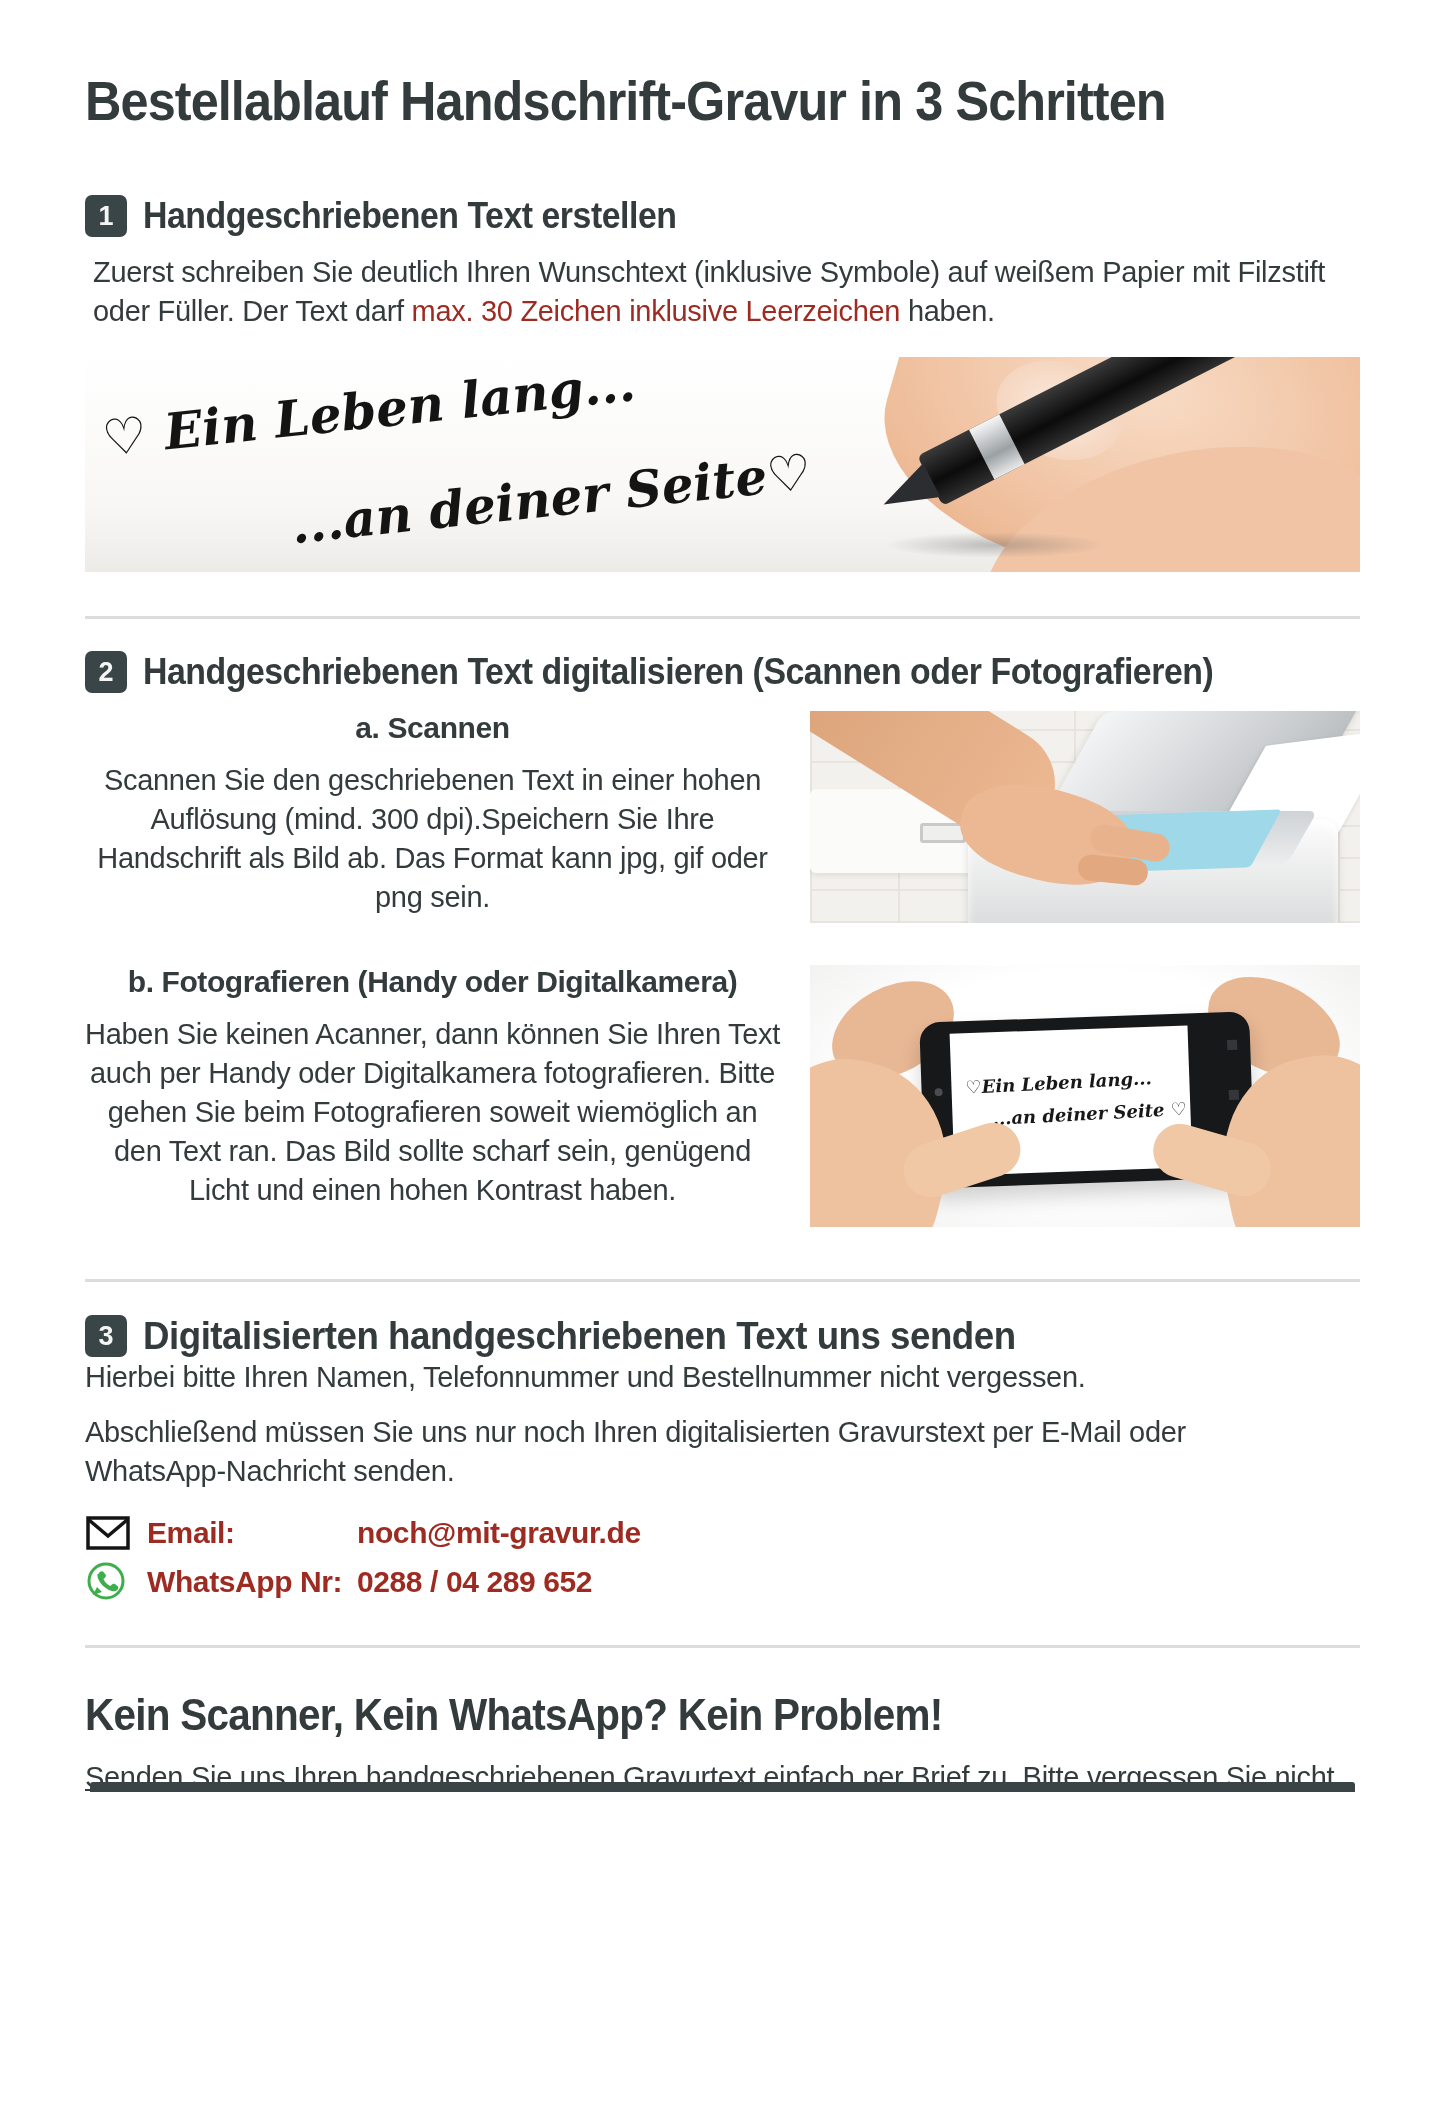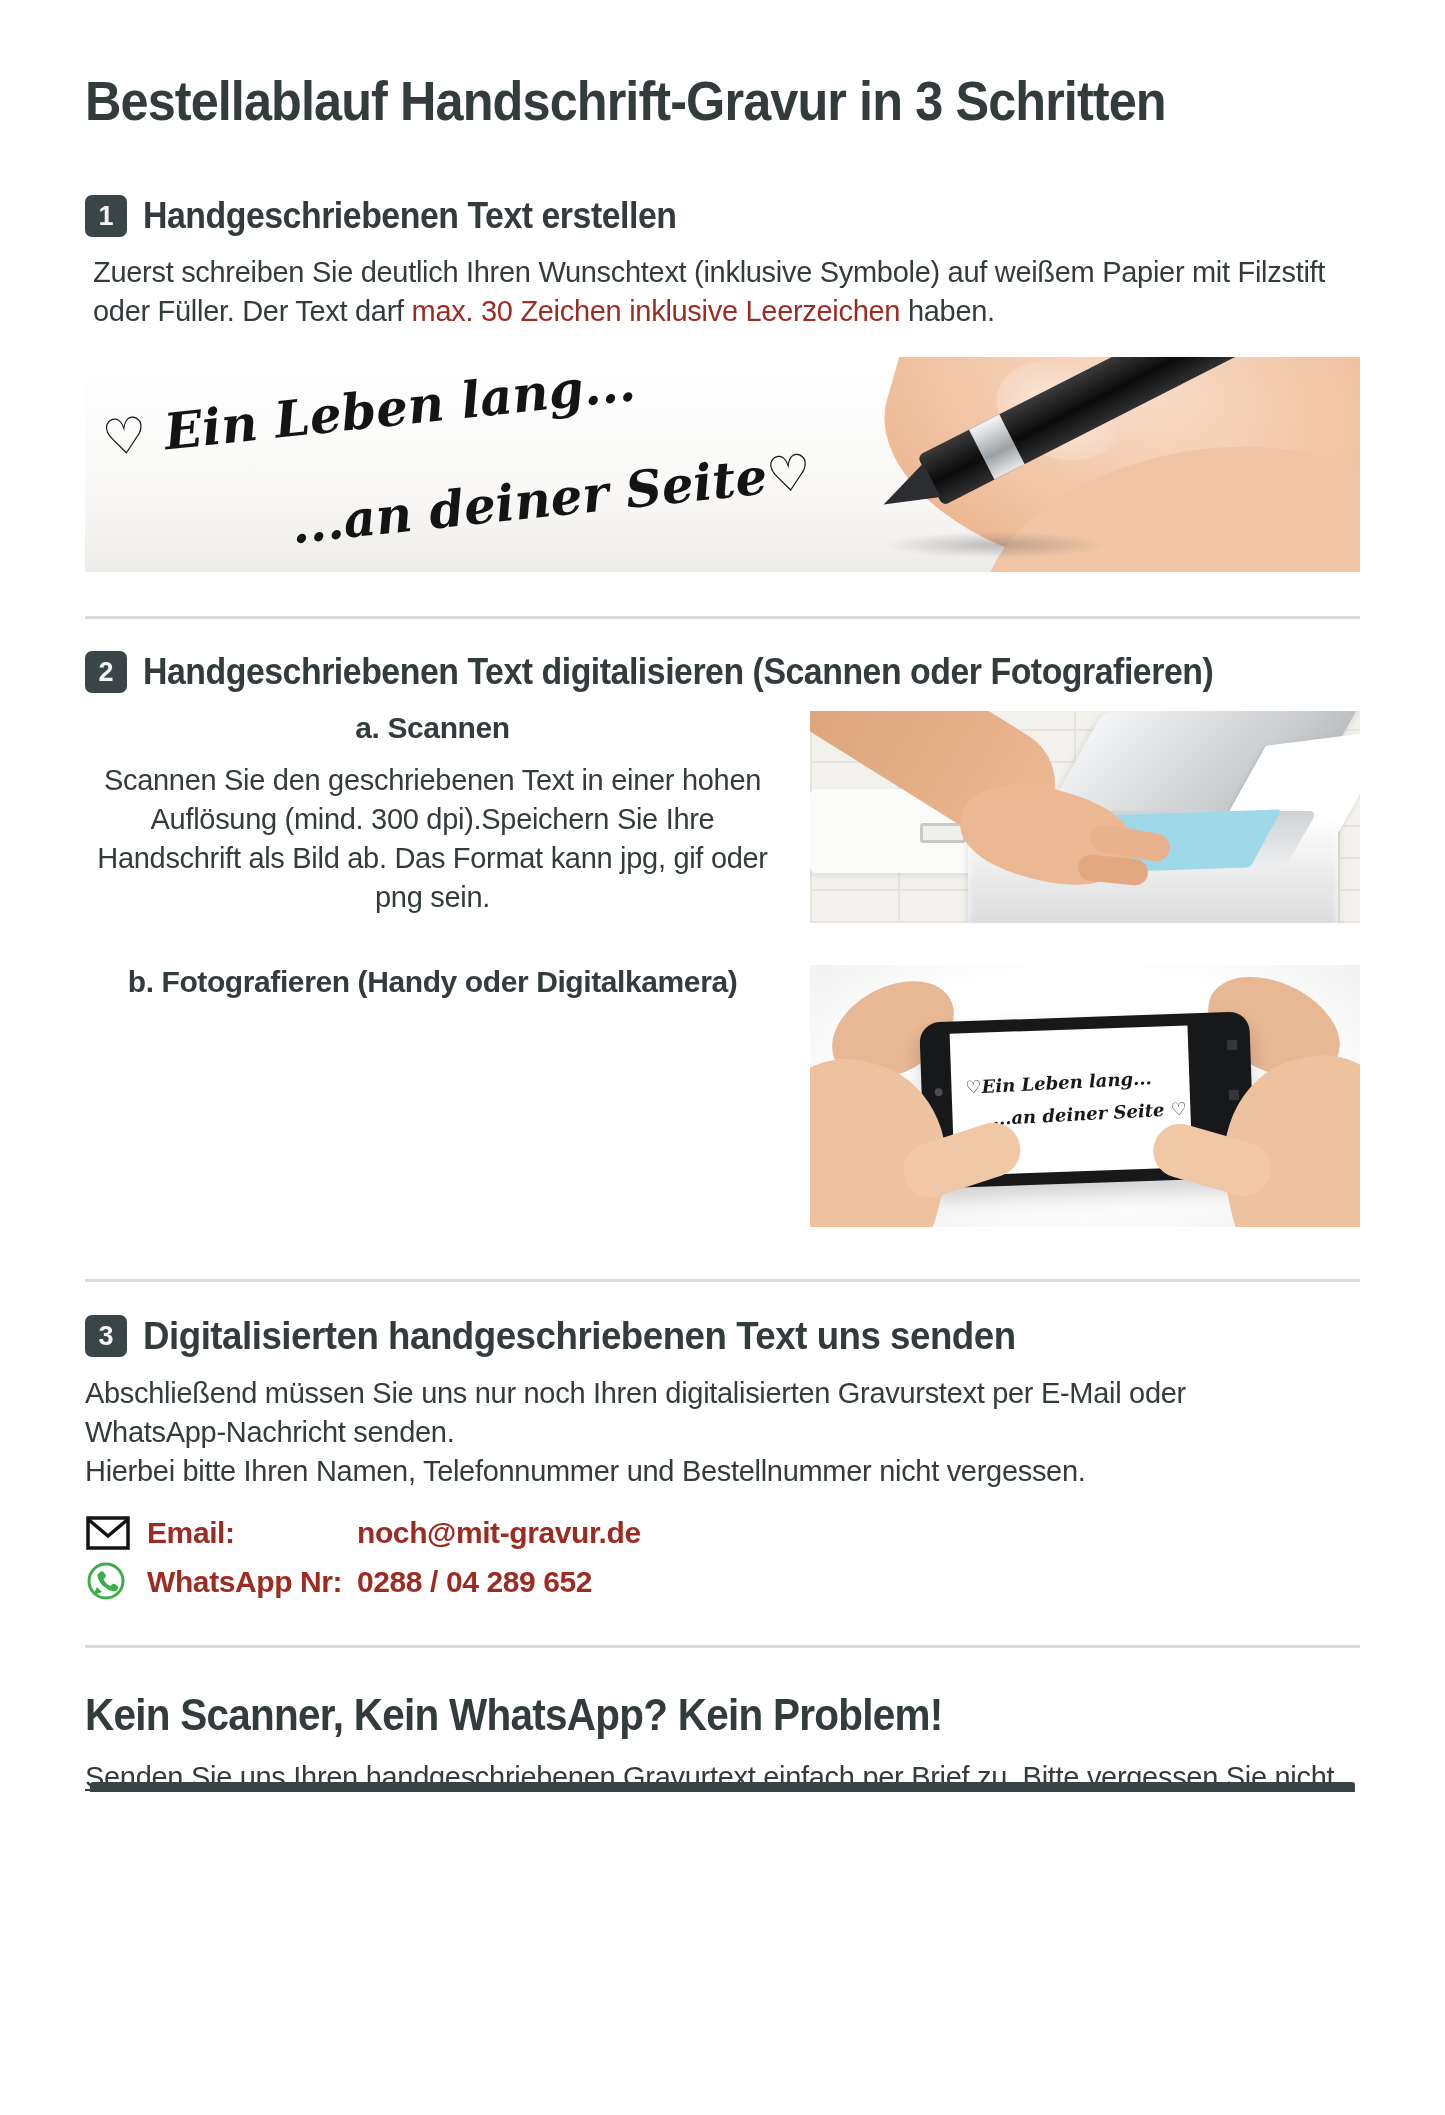"Haben Sie keinen Acanner, dann" div.body-text { html: none -> <div>Haben Sie keinen Acanner, dann können Sie Ihren Text auch per Handy oder Digitalkamera fotografieren. Bitte gehen Sie beim Fotografieren soweit wiemöglich an den Text ran. Das Bild sollte scharf sein, genügend Licht und einen hohen Kontrast haben.</div> }
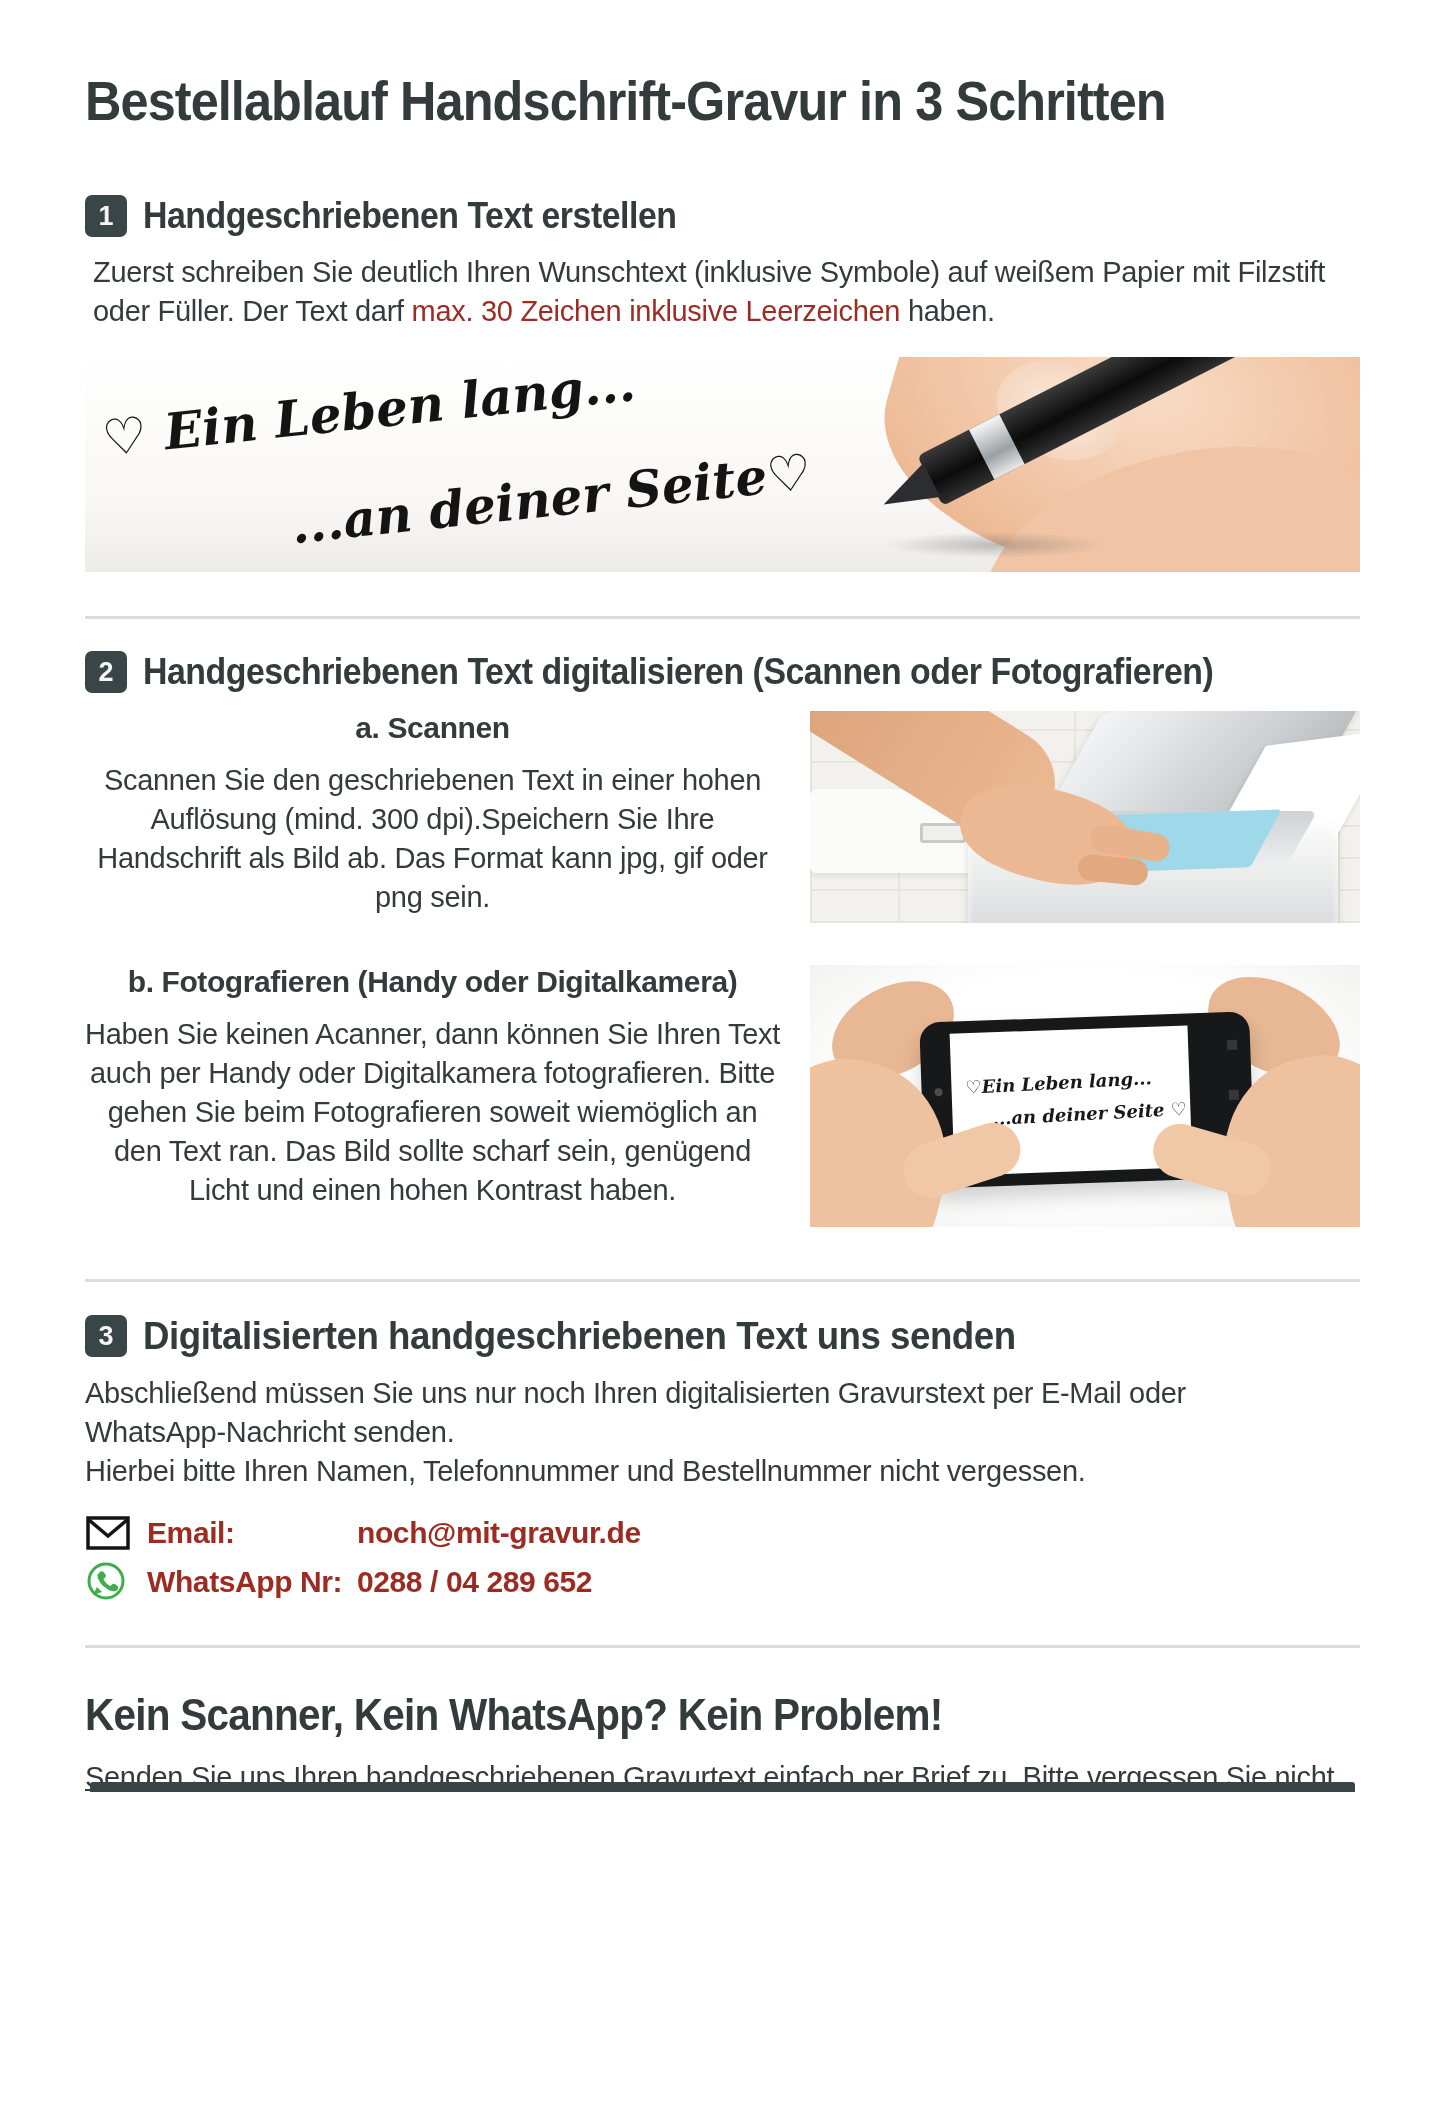"Abschließend müssen Sie uns nur" div.body-text { order: before "Hierbei bitte Ihren Namen, Telefonnummer" -> after "Hierbei bitte Ihren Namen, Telefonnummer" }
